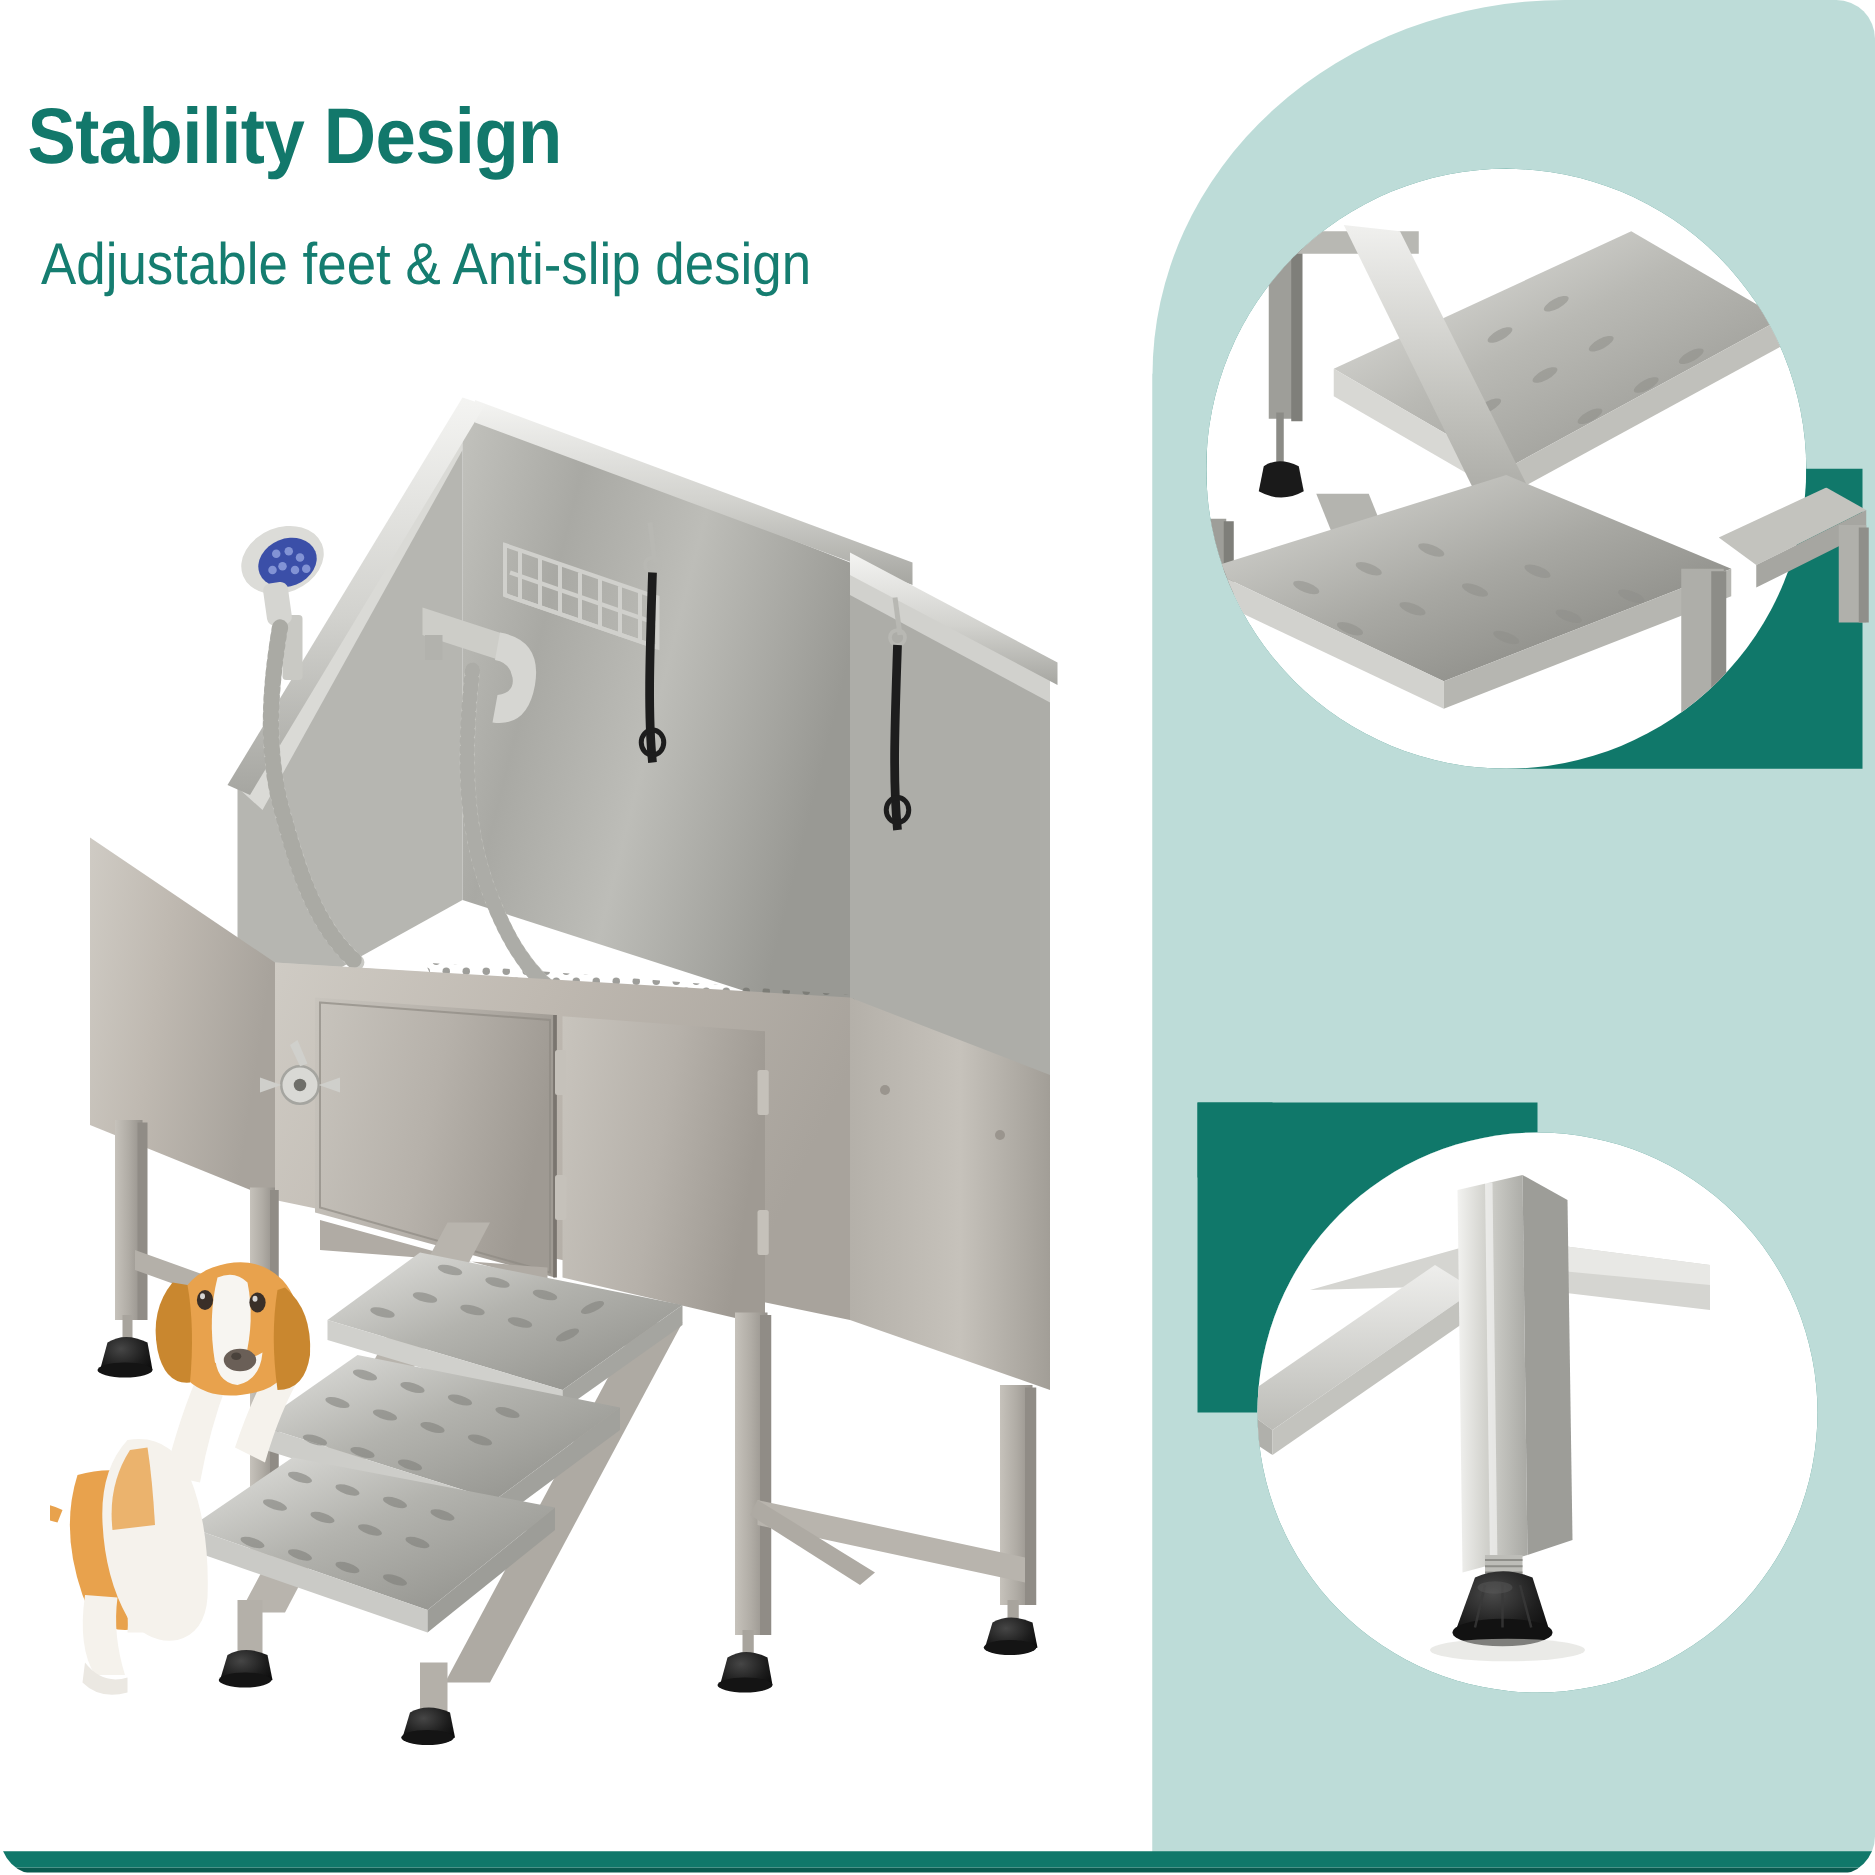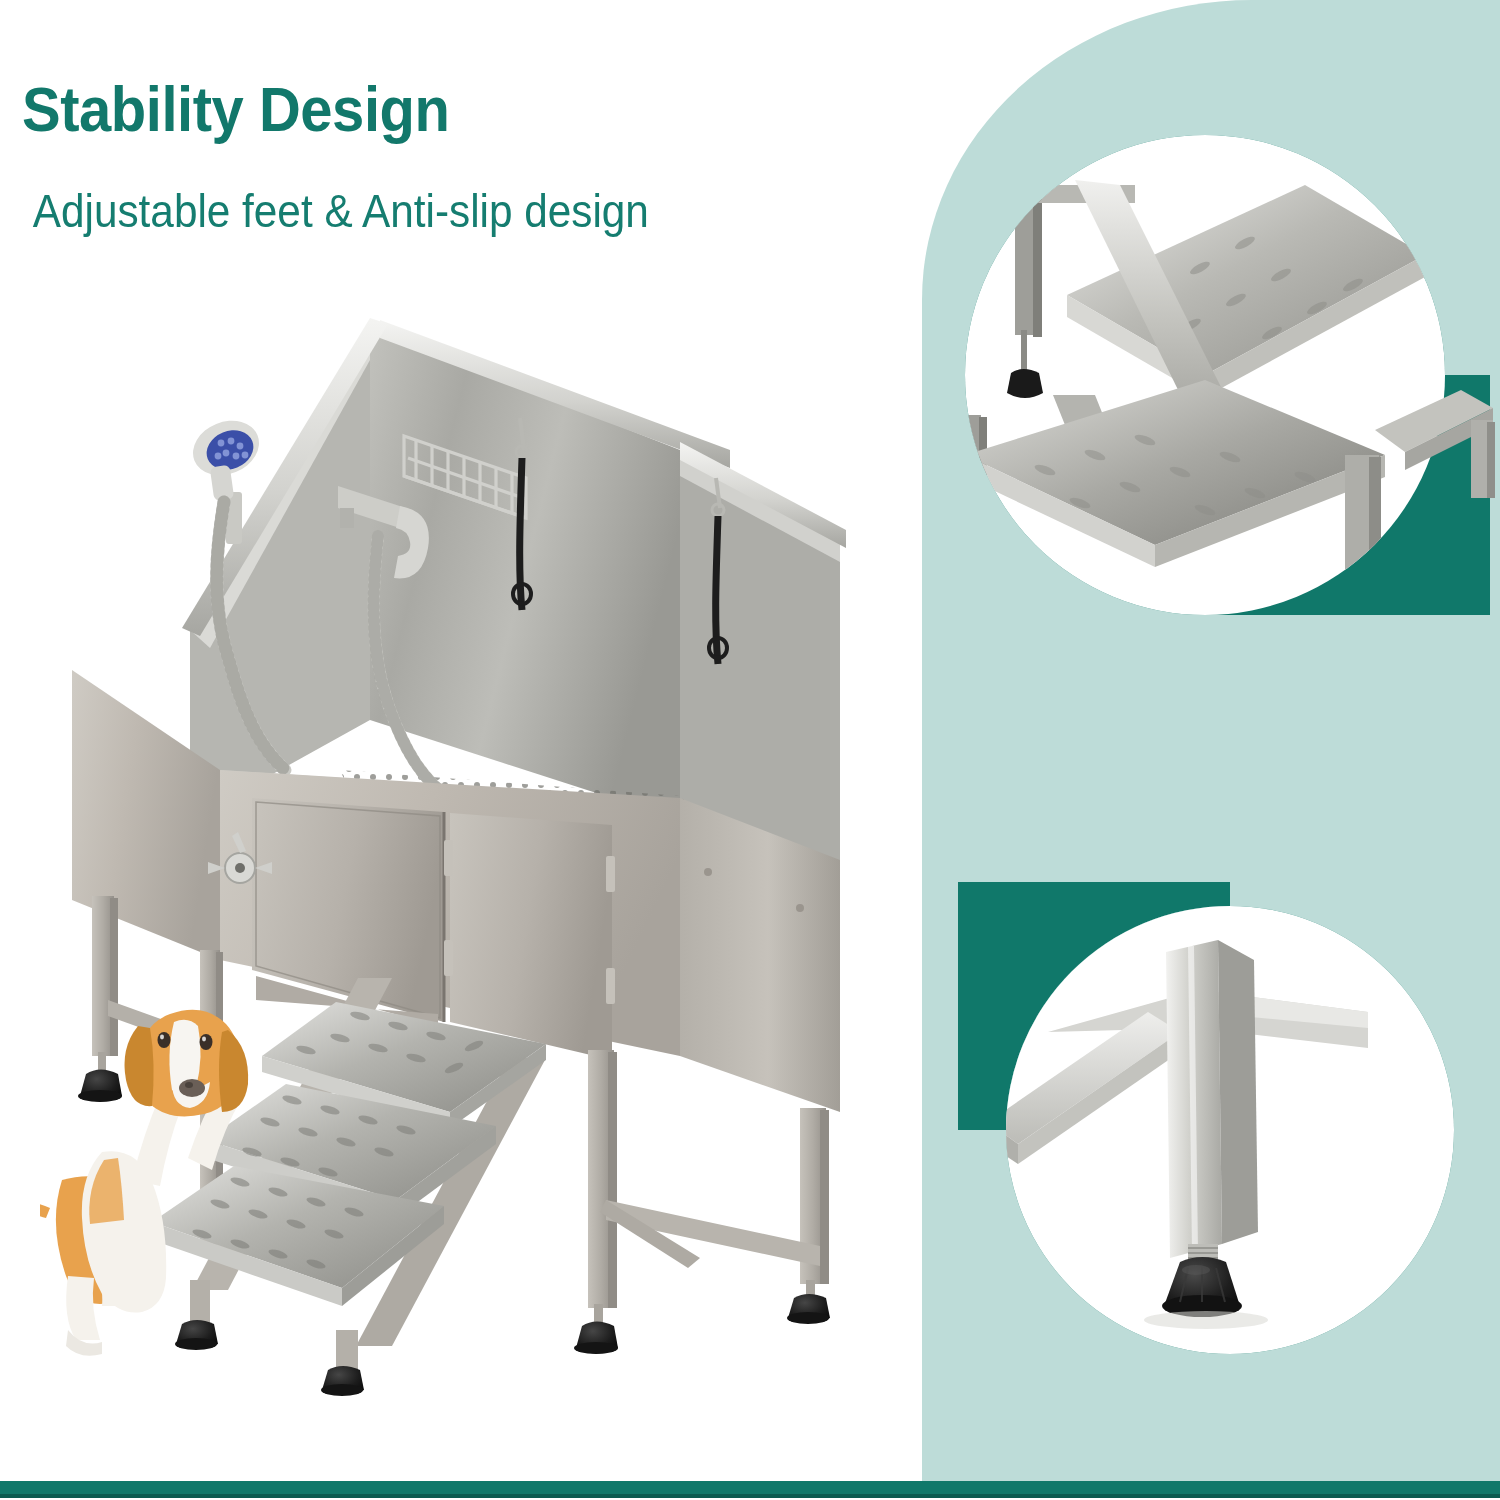"Stability Design" .stage { border-radius: none -> 31px }
